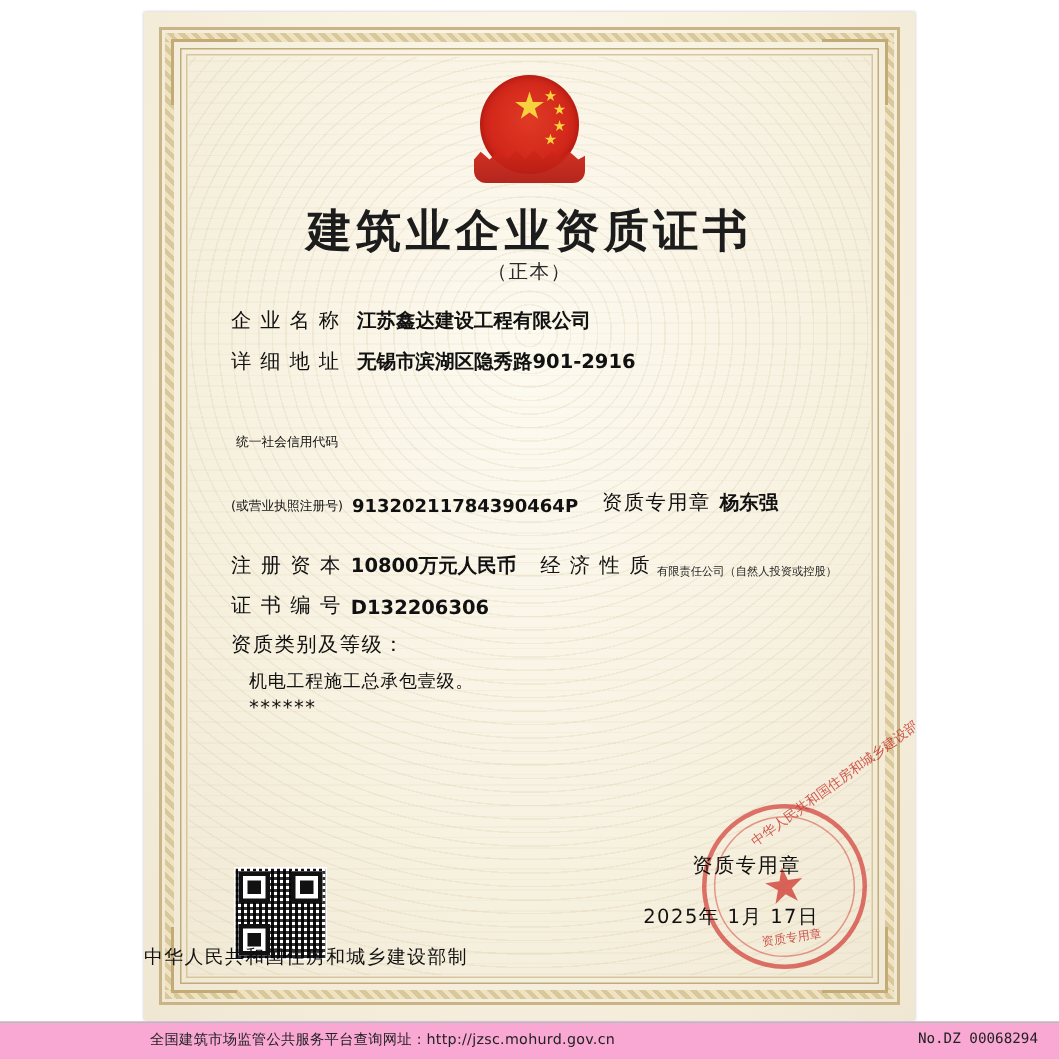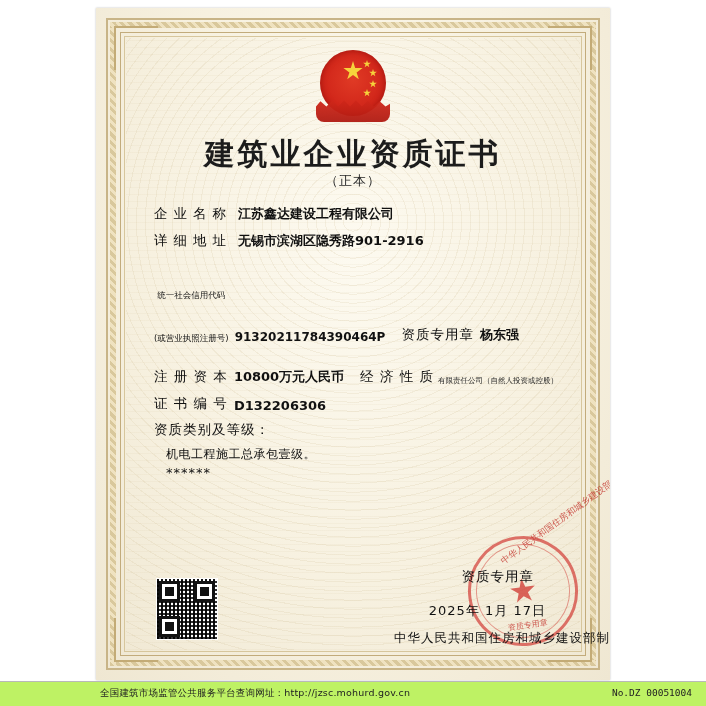"中华人民共和国住房和城乡建设部制" .ministry { text-align: right -> left }
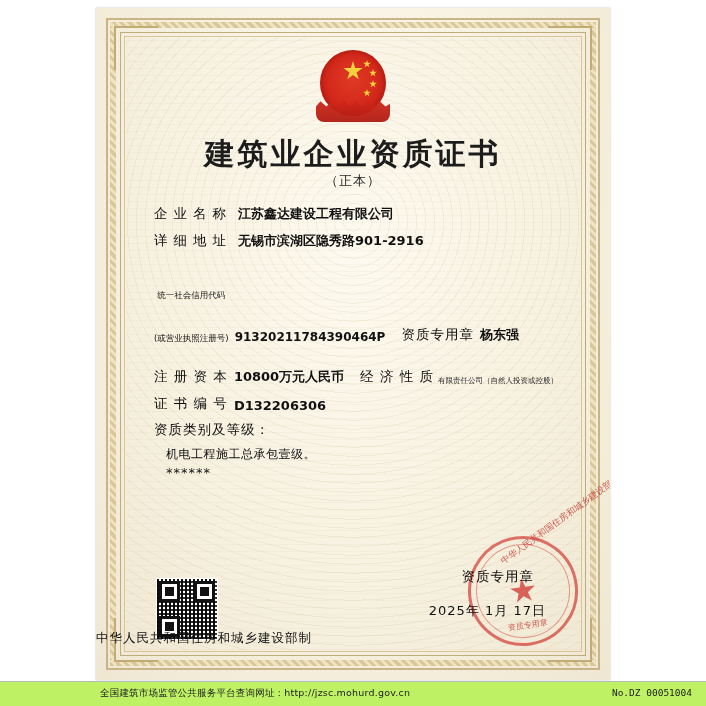"全国建筑市场监管公共服务平台查询网址：http://jzsc.mohurd.go" .footer { background: #bef264 -> #f9a8d4 }
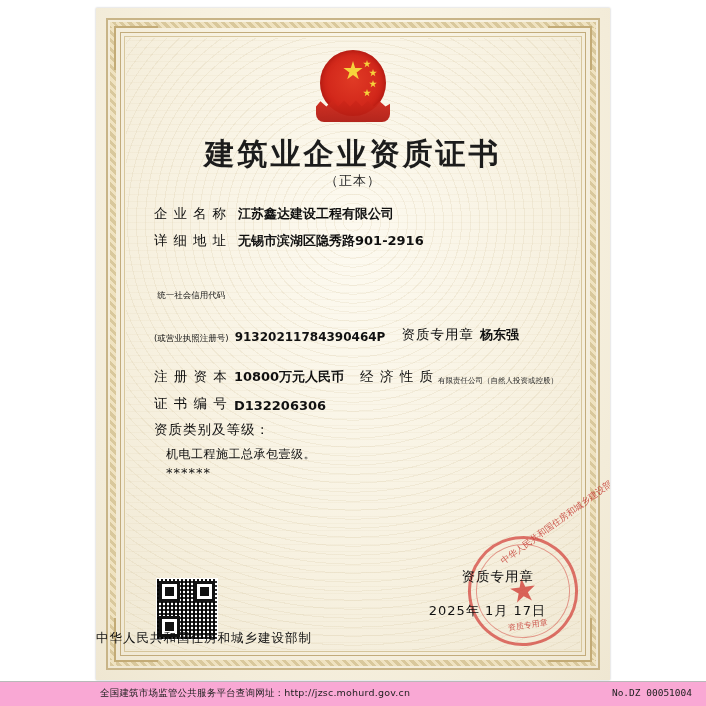"No.DZ 00051004" div.right { text: 00051004 -> 00068294 }
